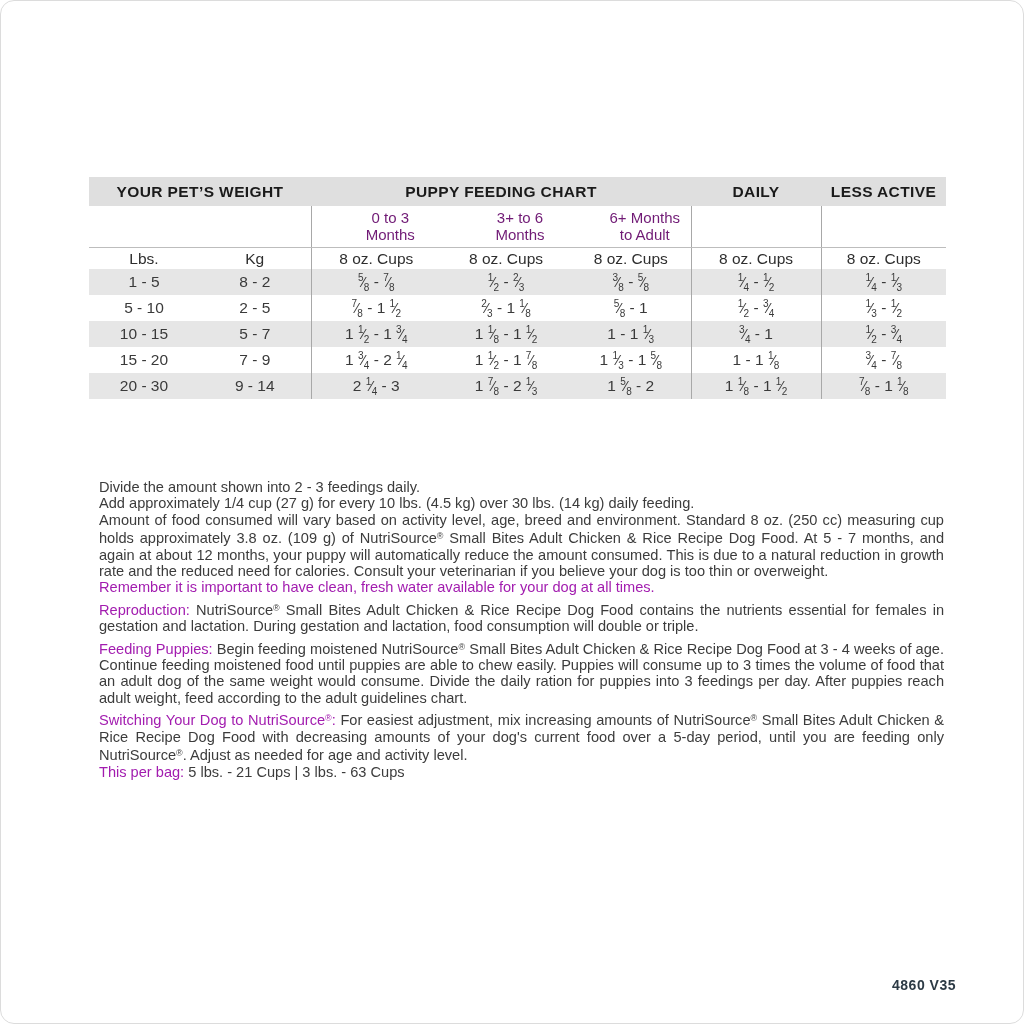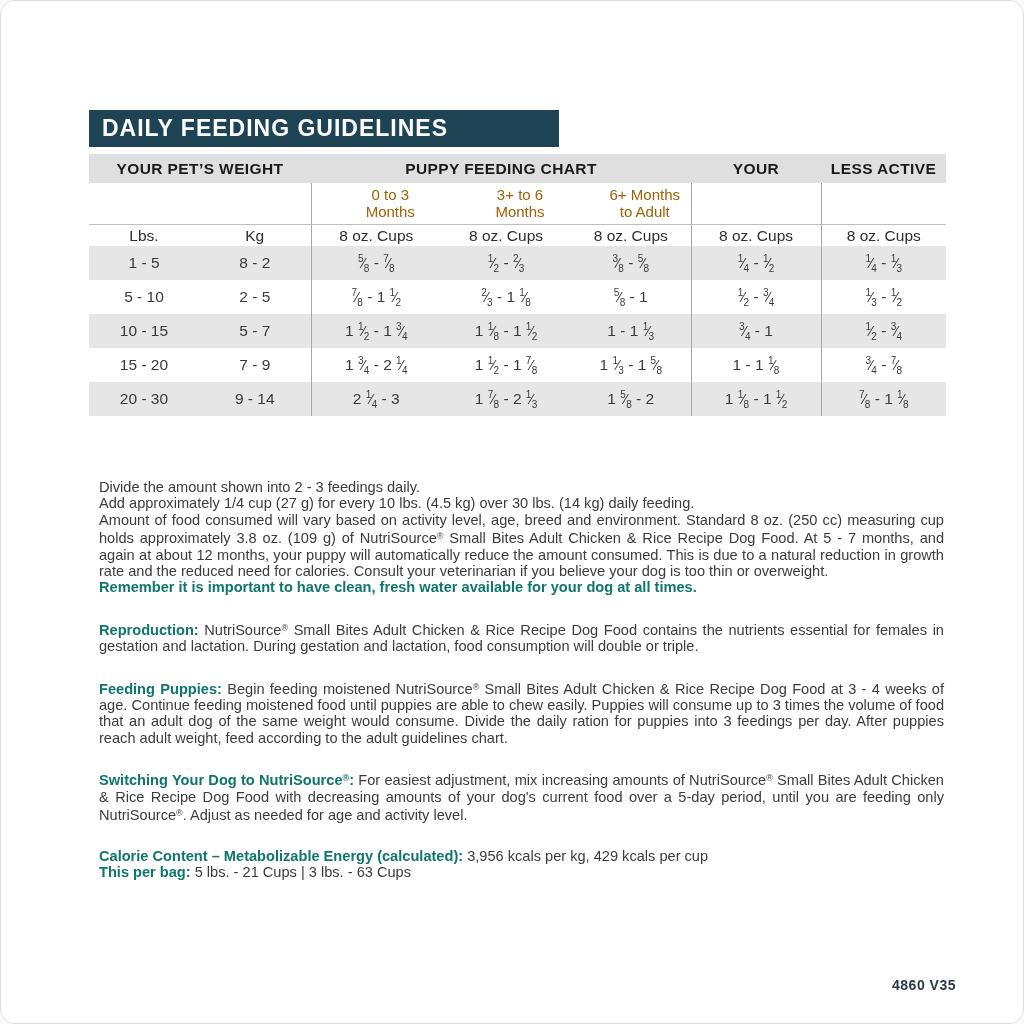"DAILY FEEDING GUIDELINES" div.title-bar { html: <div> <h1>DAILY FEEDING GUIDELINES</h1> </div> -> none }
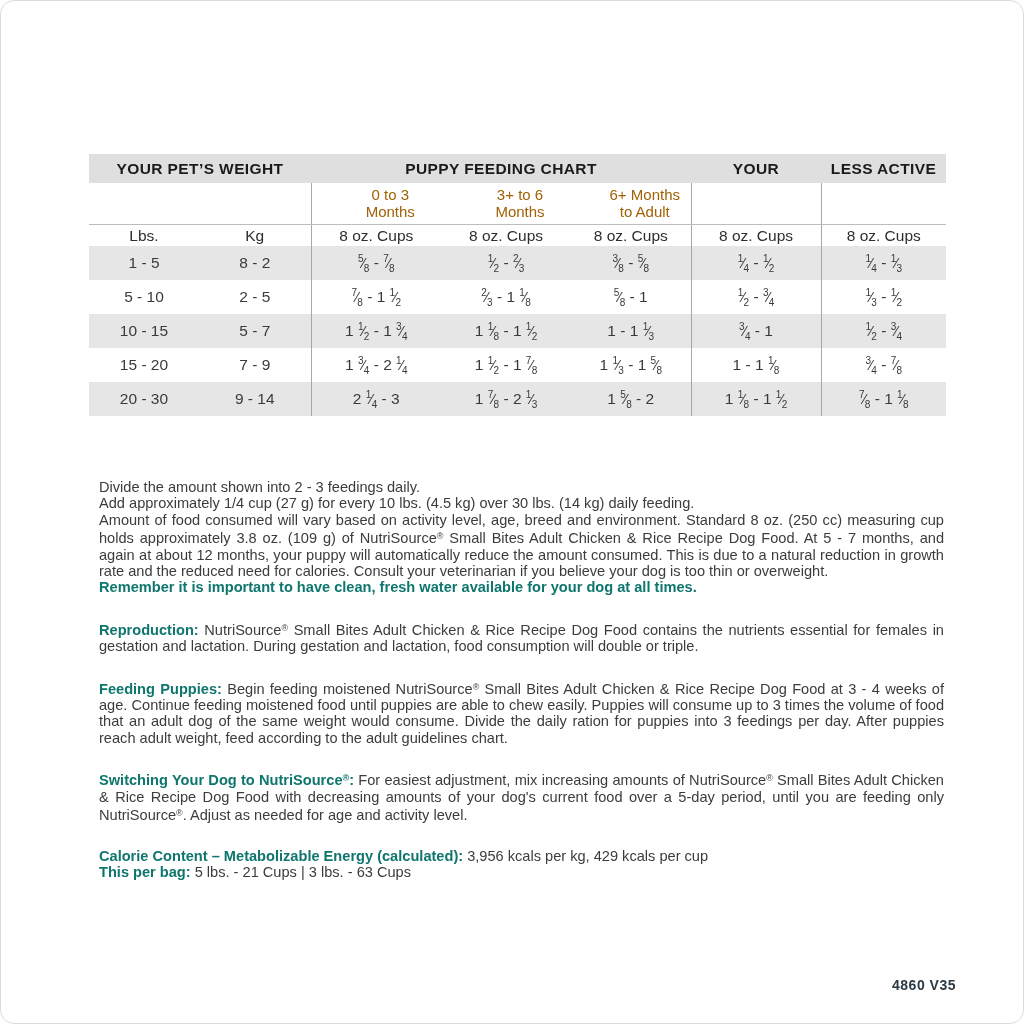"YOUR PET’S WEIGHT" table.feed { top: 153px -> 176px }
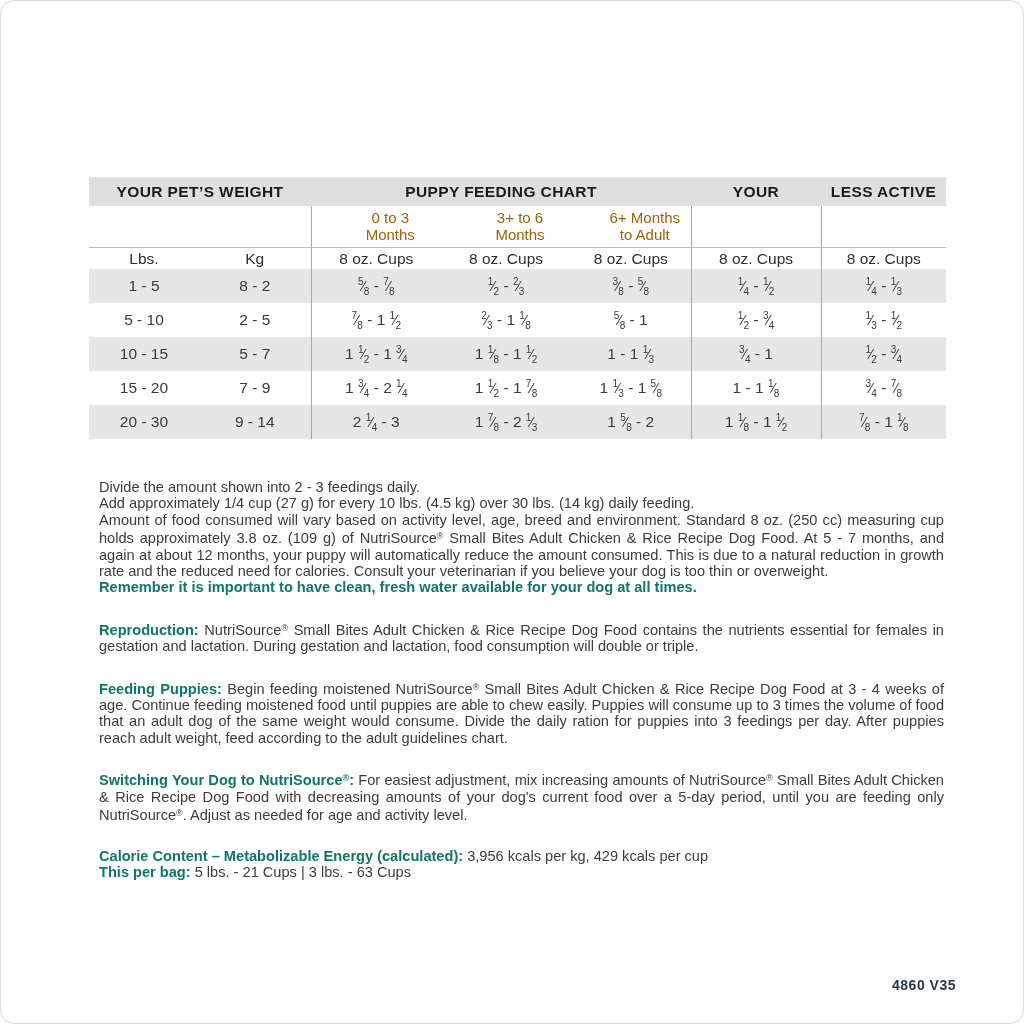"YOUR" th { text: YOUR -> DAILY }
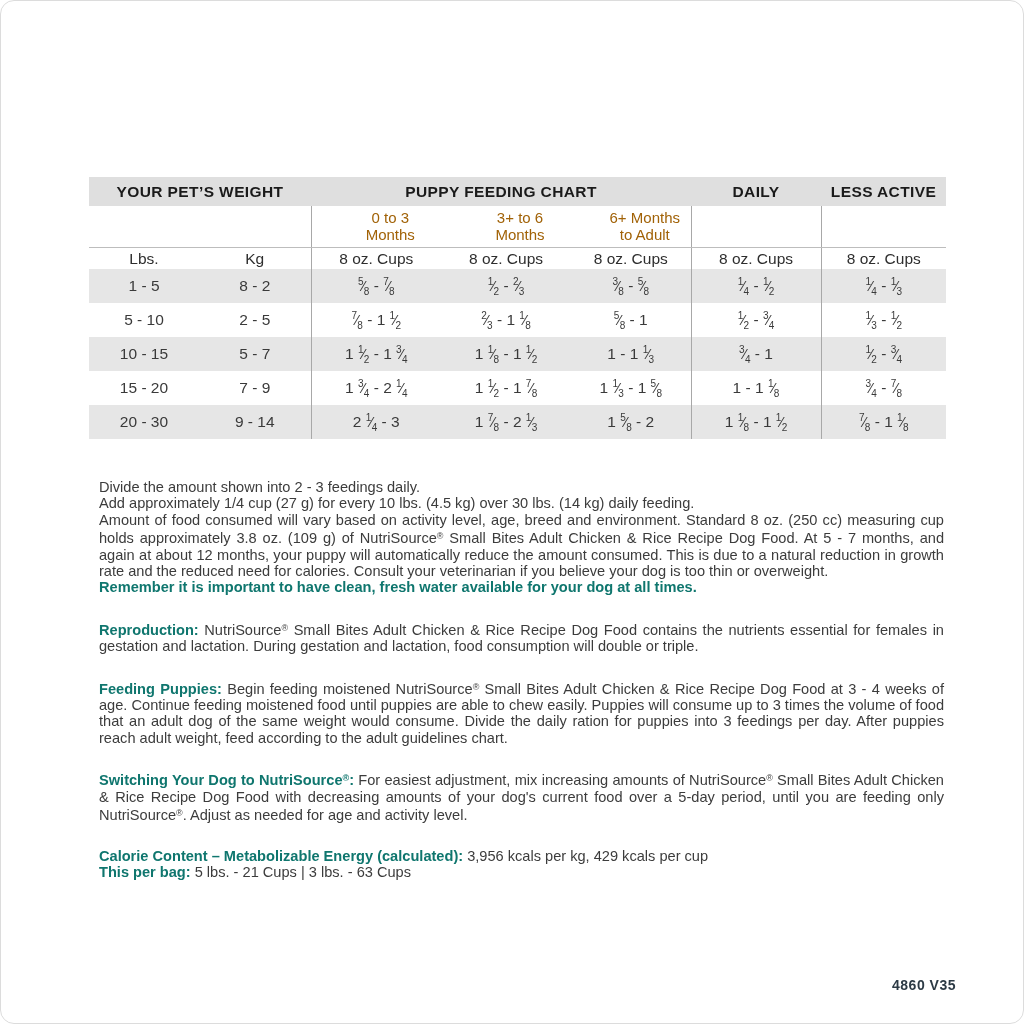"0 to 3" tr.mrow td { color: #a16207 -> #701a75 }
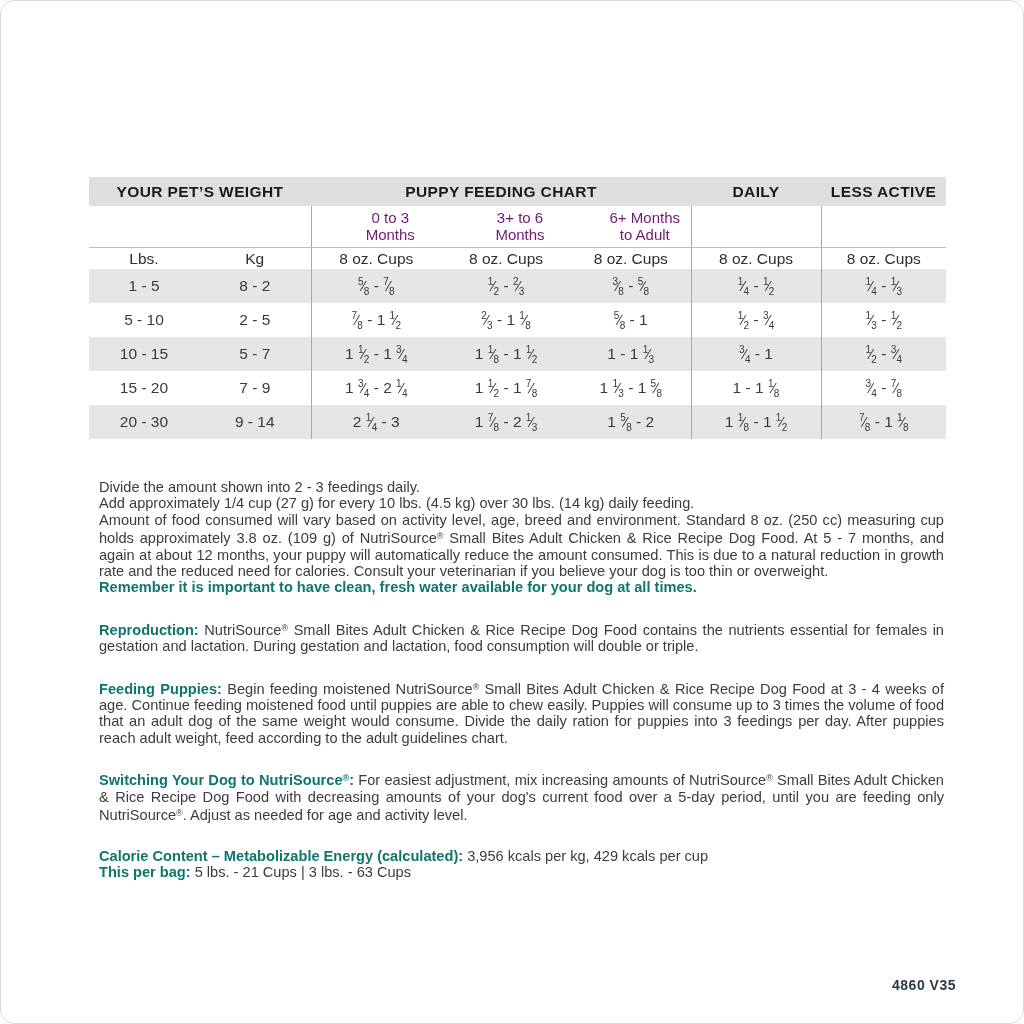"1 - 5" tr.drow td { height: 34px -> 26px }
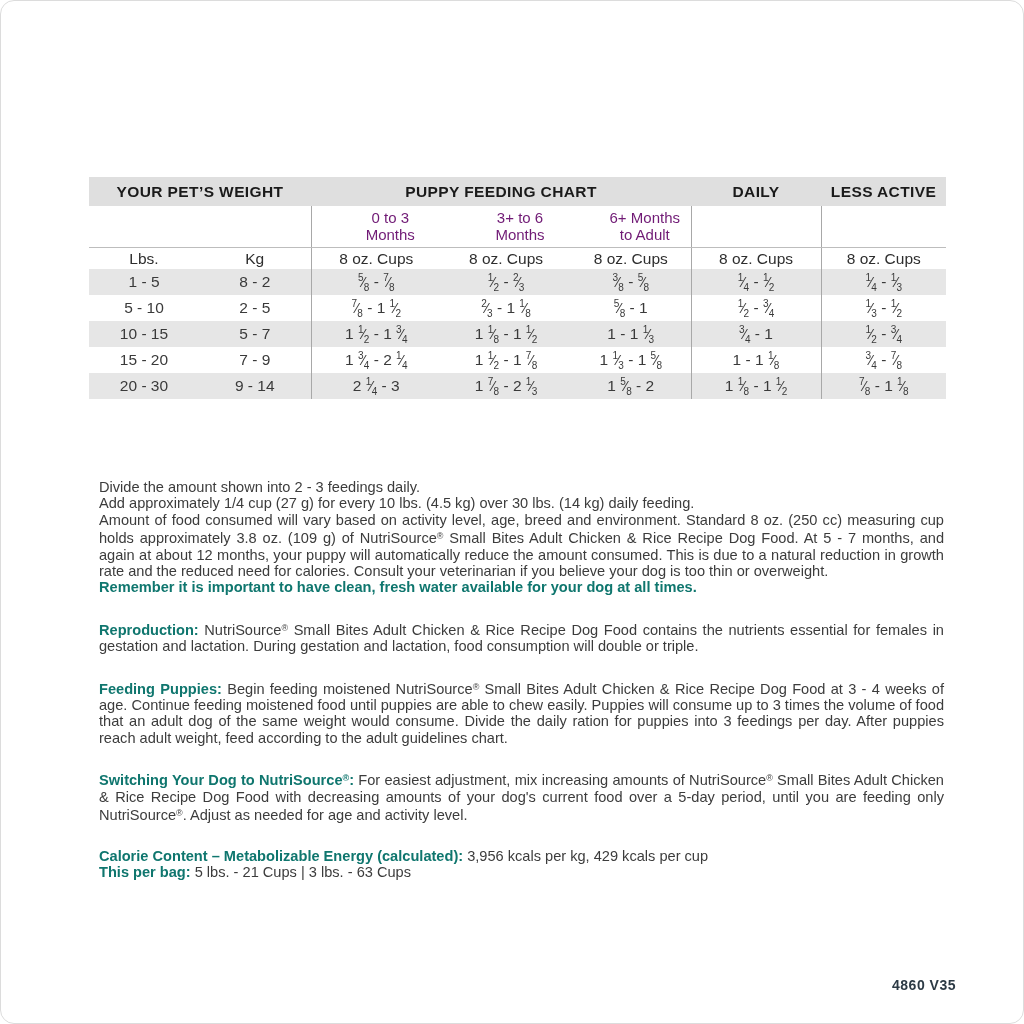"Remember it is important to" .notes .b { color: #0f766e -> #a21caf; font-weight: bold -> normal }
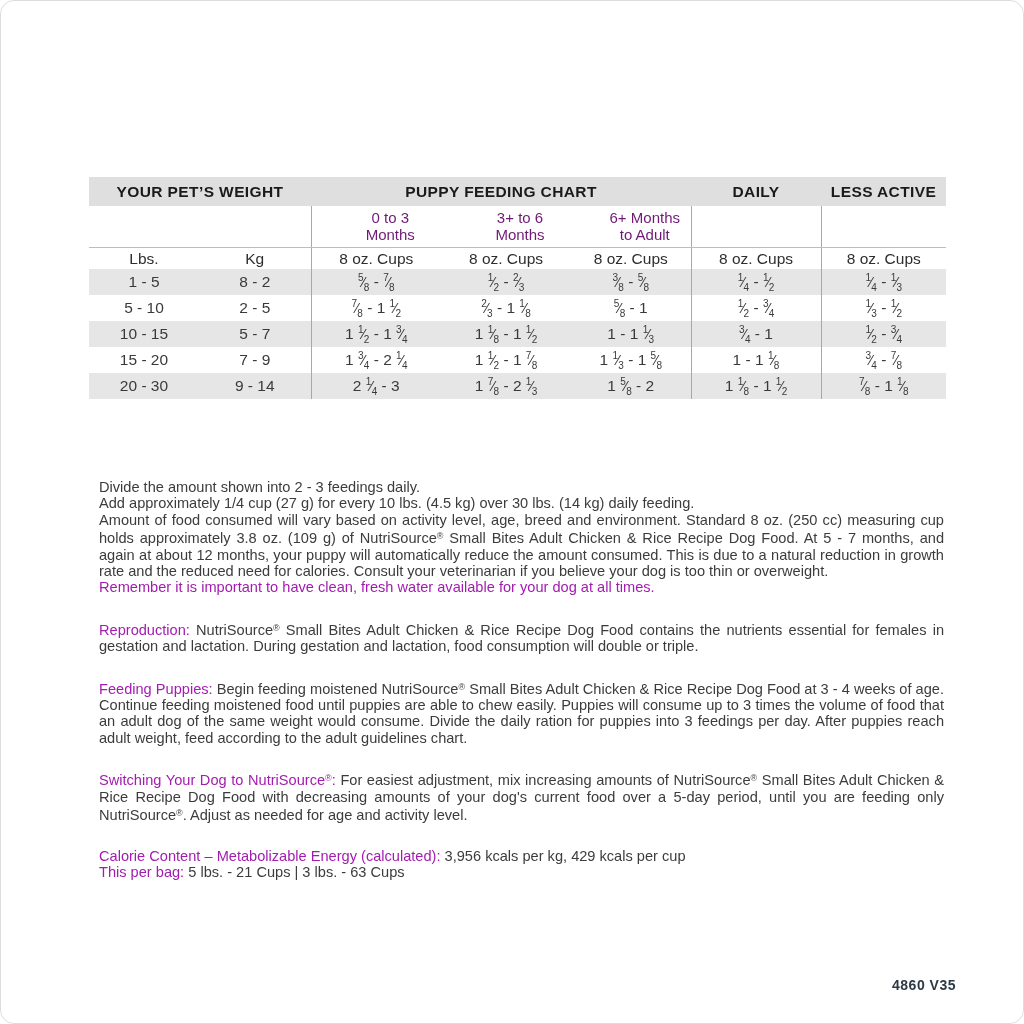"Reproduction: NutriSource® Small Bites" .notes .gap { margin-top: 24px -> 4px }
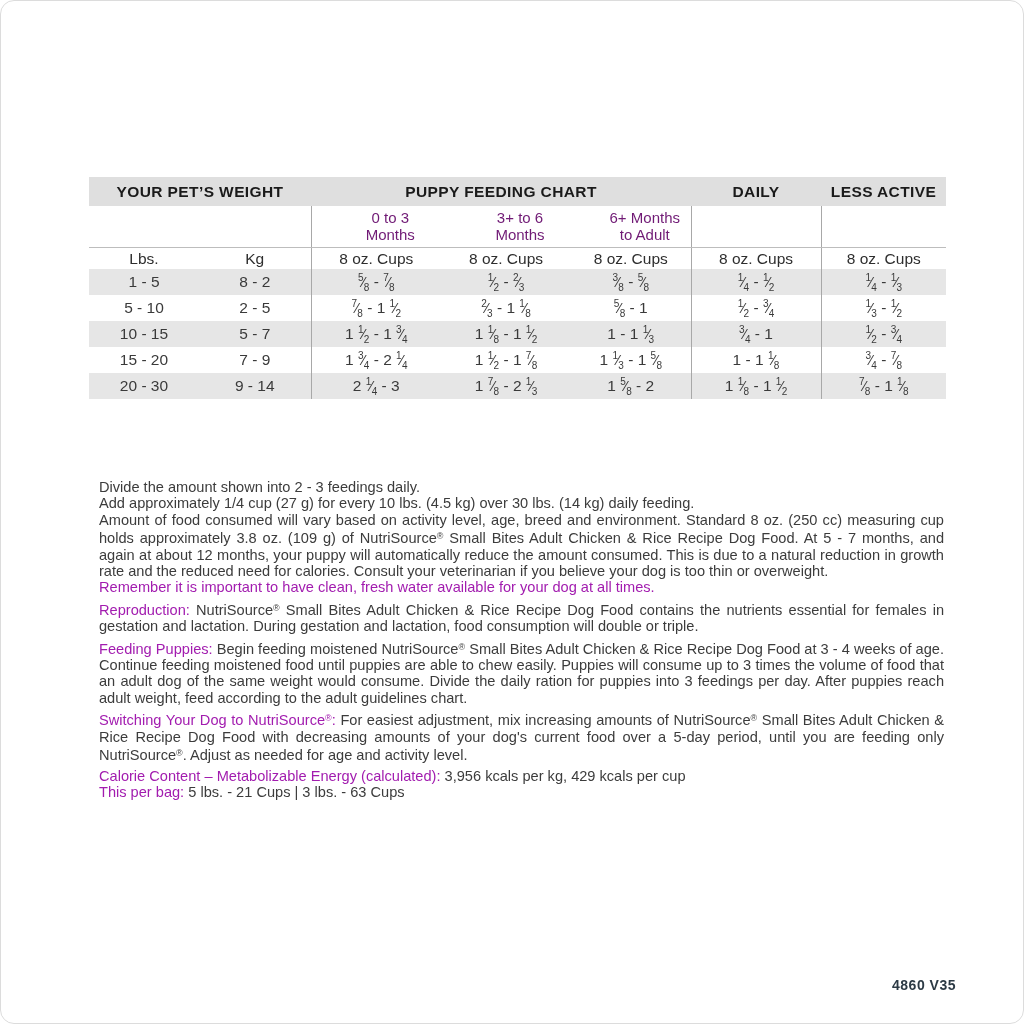"Calorie Content – Metabolizable Energy" p.gap { html: <p><span>Calorie Content – Metabolizable Energy (calculated):</span> <span>3,956 kcals per kg, 429 kcals per cup</span></p> -> none }
